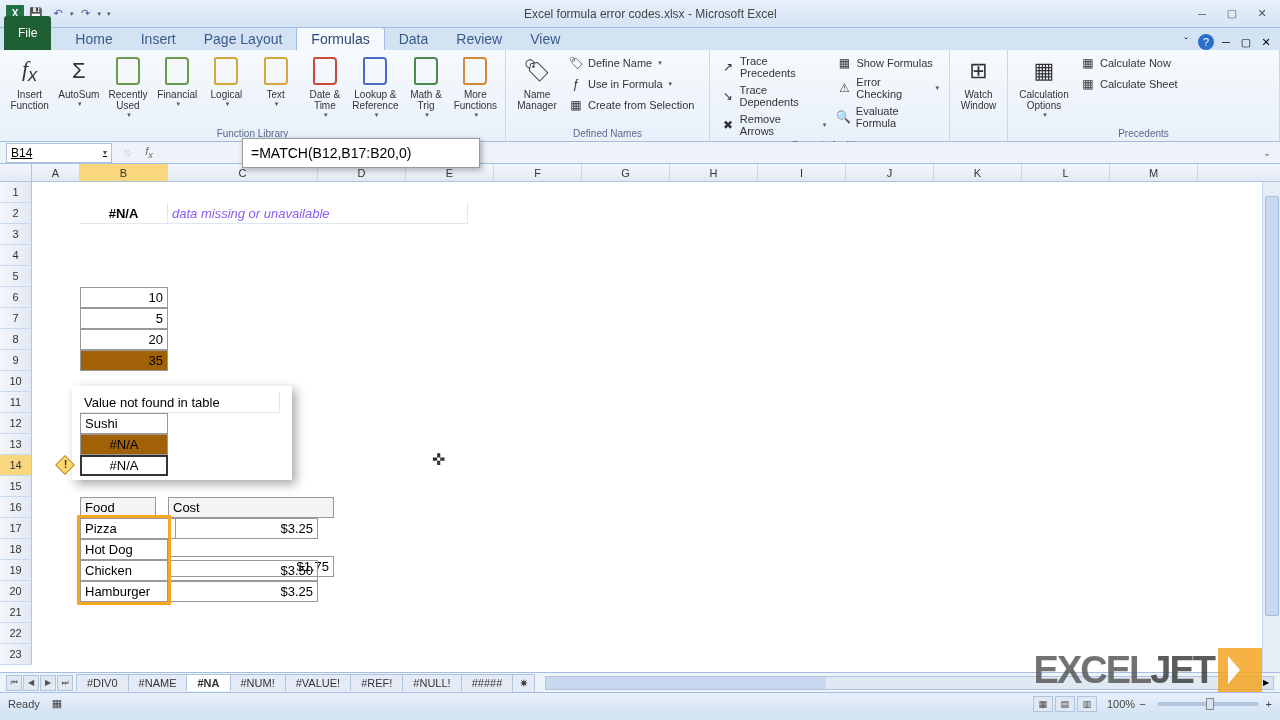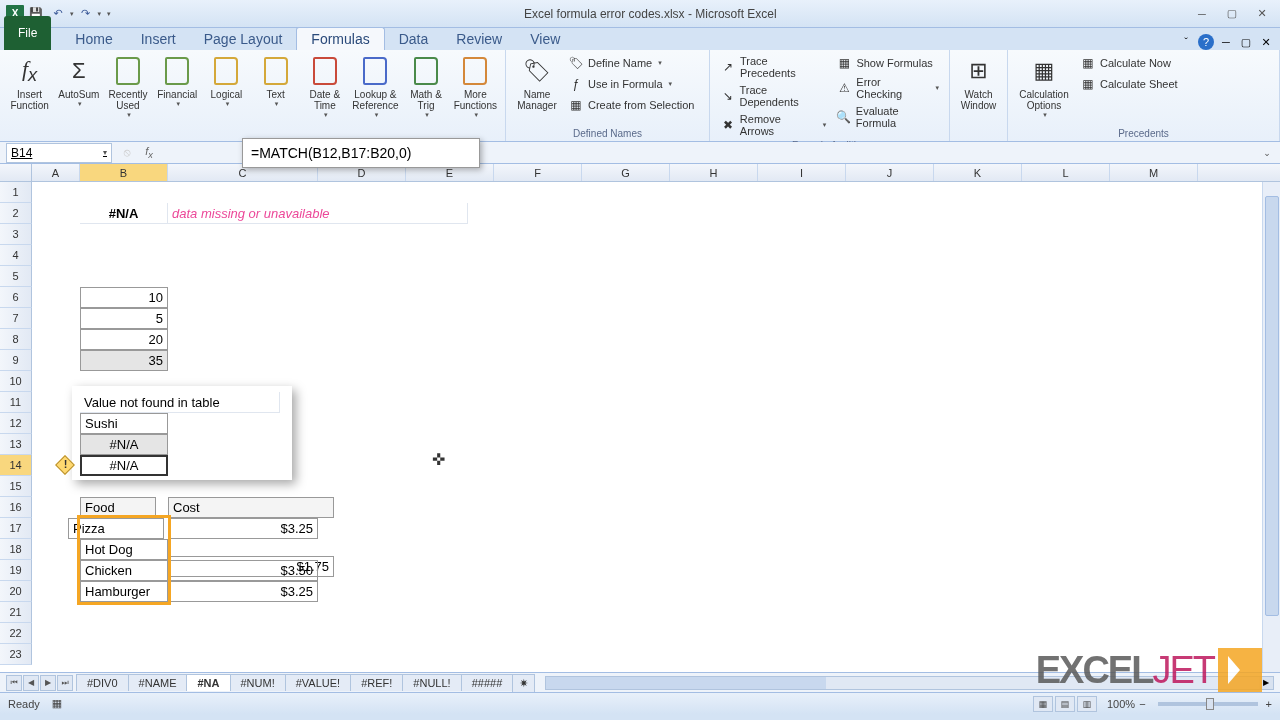"Function Library" div.group-label { html: none -> <div>Function Library</div> }
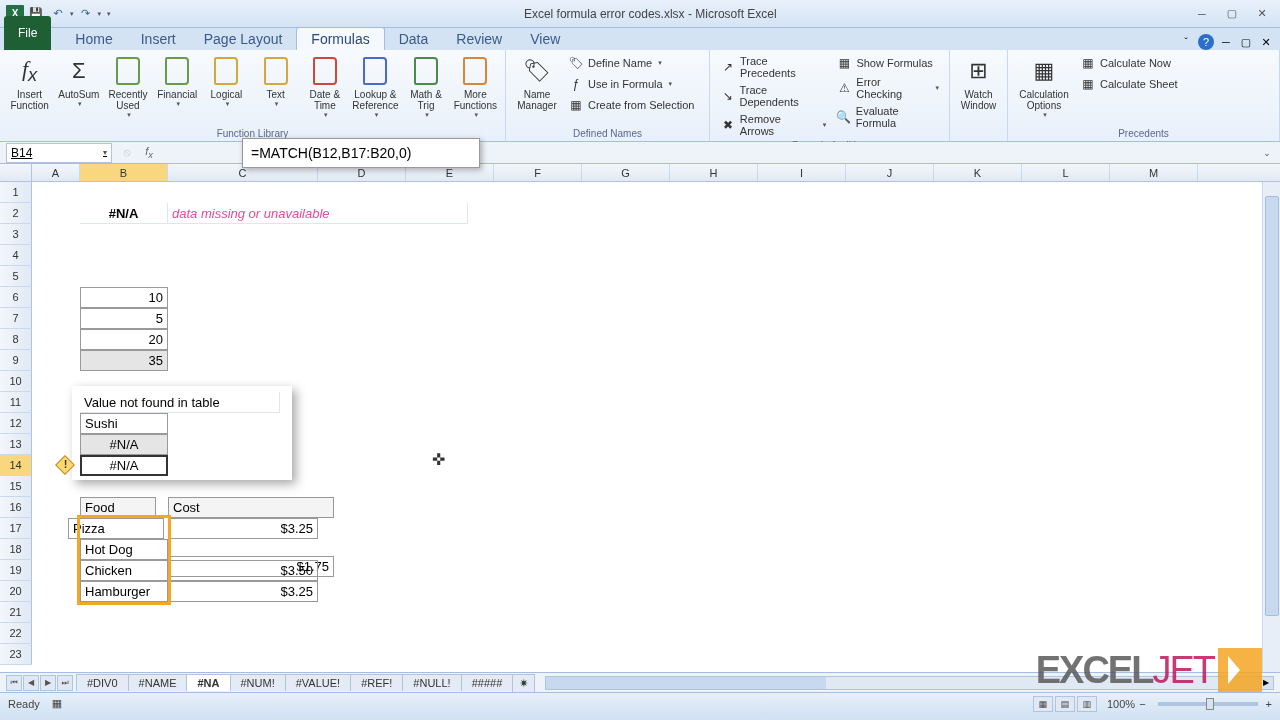"data missing or unavailable" .cell.i { color: #ec4899 -> #8b5cf6 }
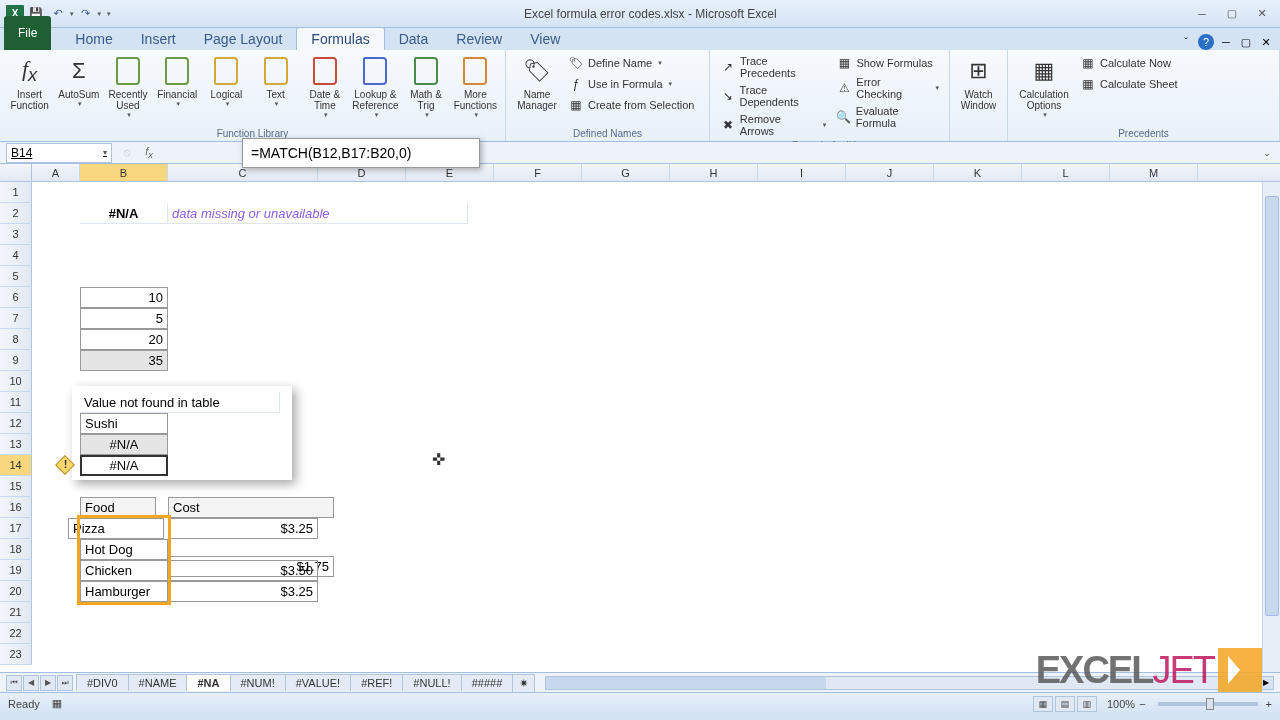"35" .cell.yellow { background: #e5e5e5 -> #a16207 }
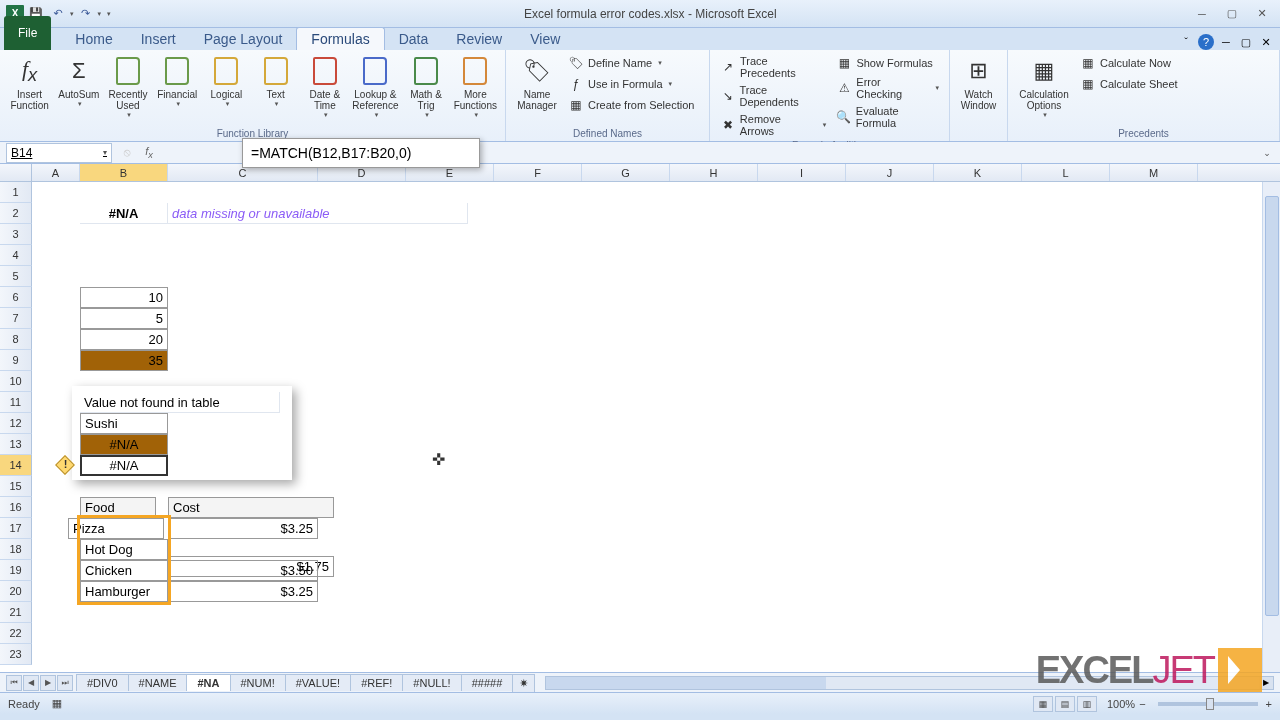"Pizza" div.cell { left: 36px -> 48px }
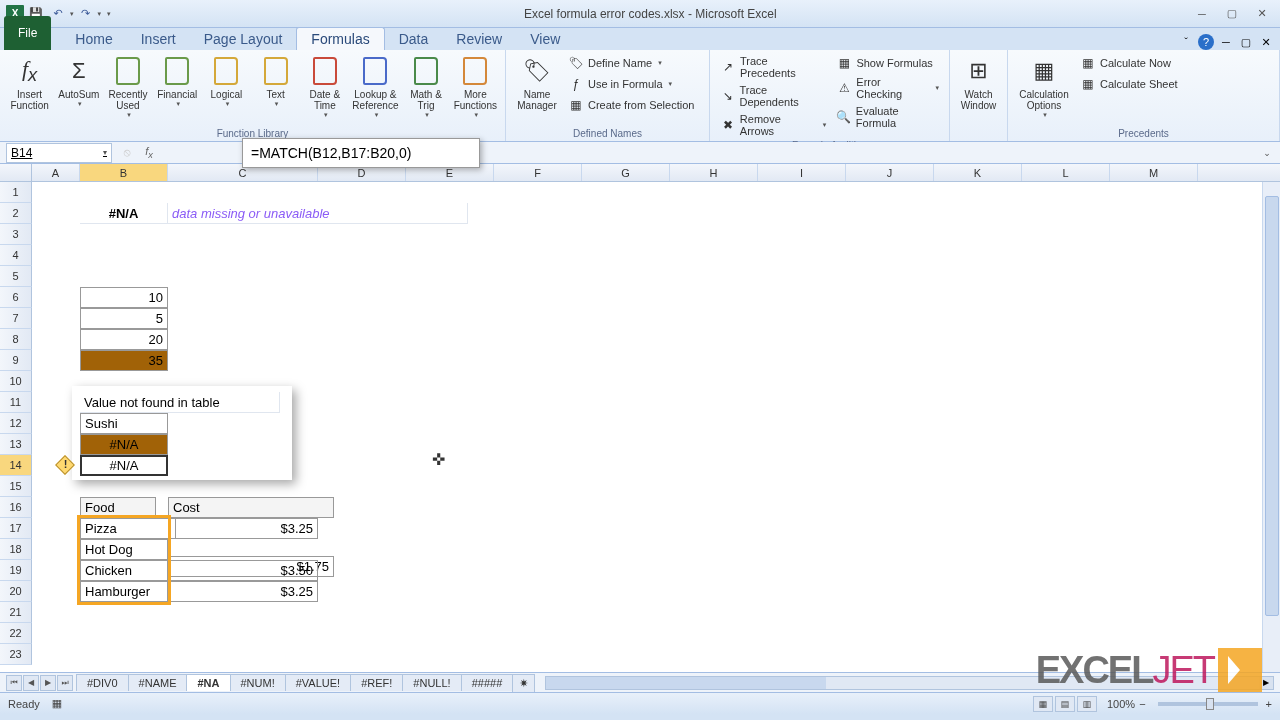"JET" .watermark .jet { color: #be185d -> #404040; font-weight: 400 -> 700 }
